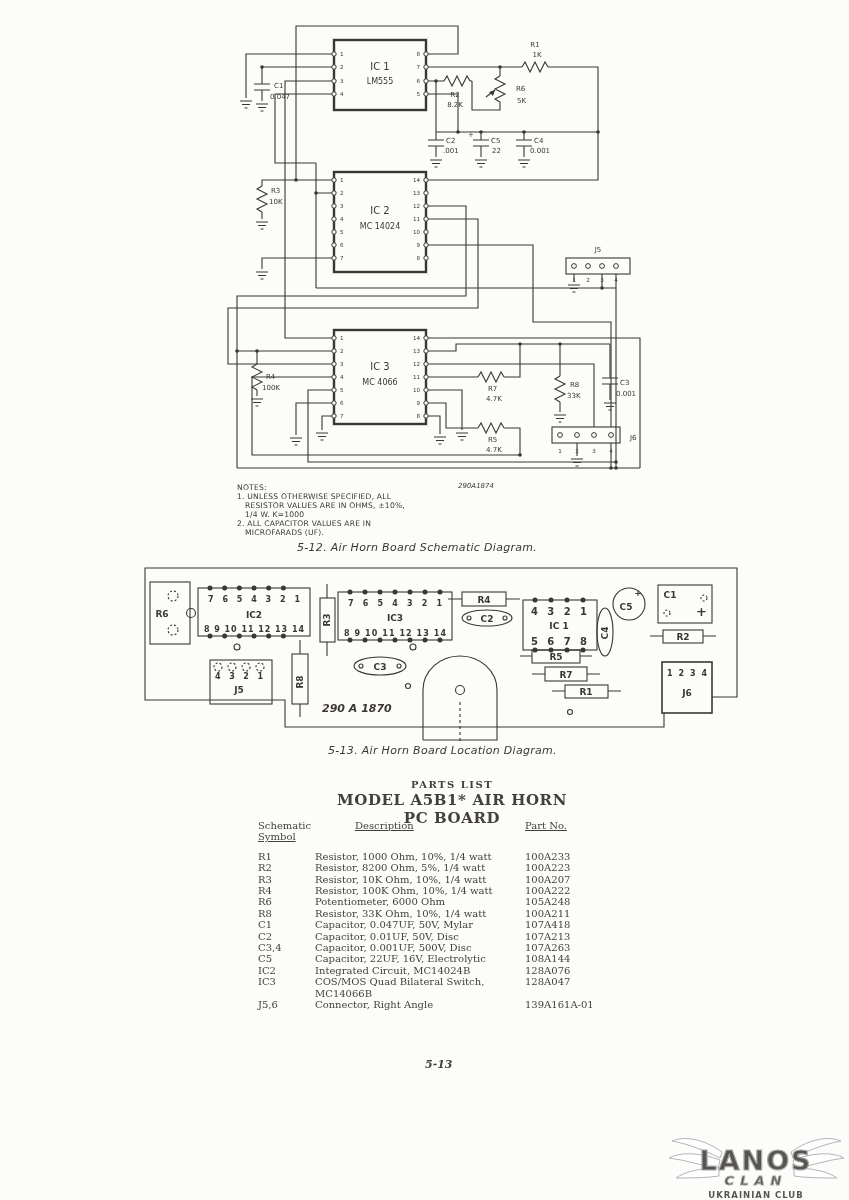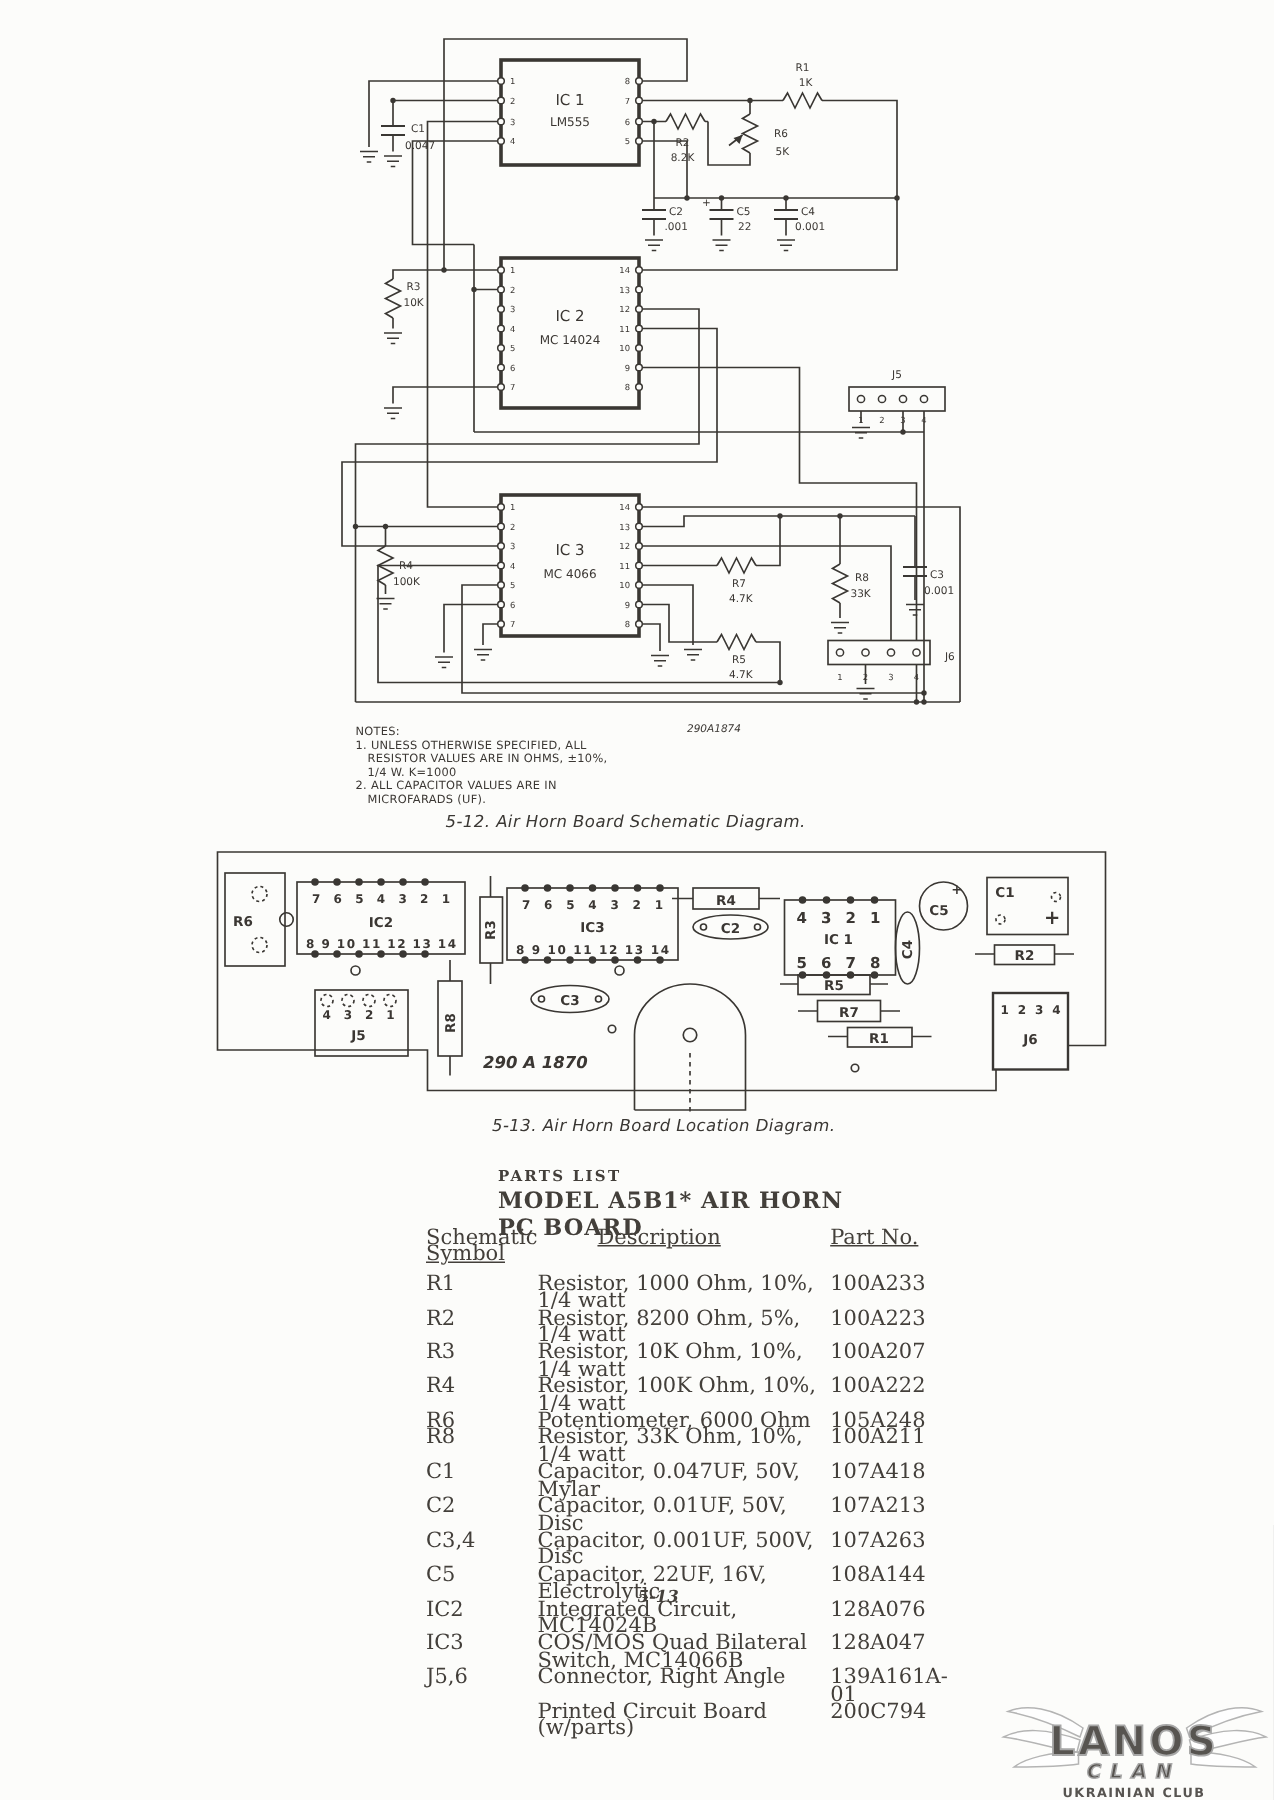"PARTS LIST" .pl-head { text-align: none -> center }
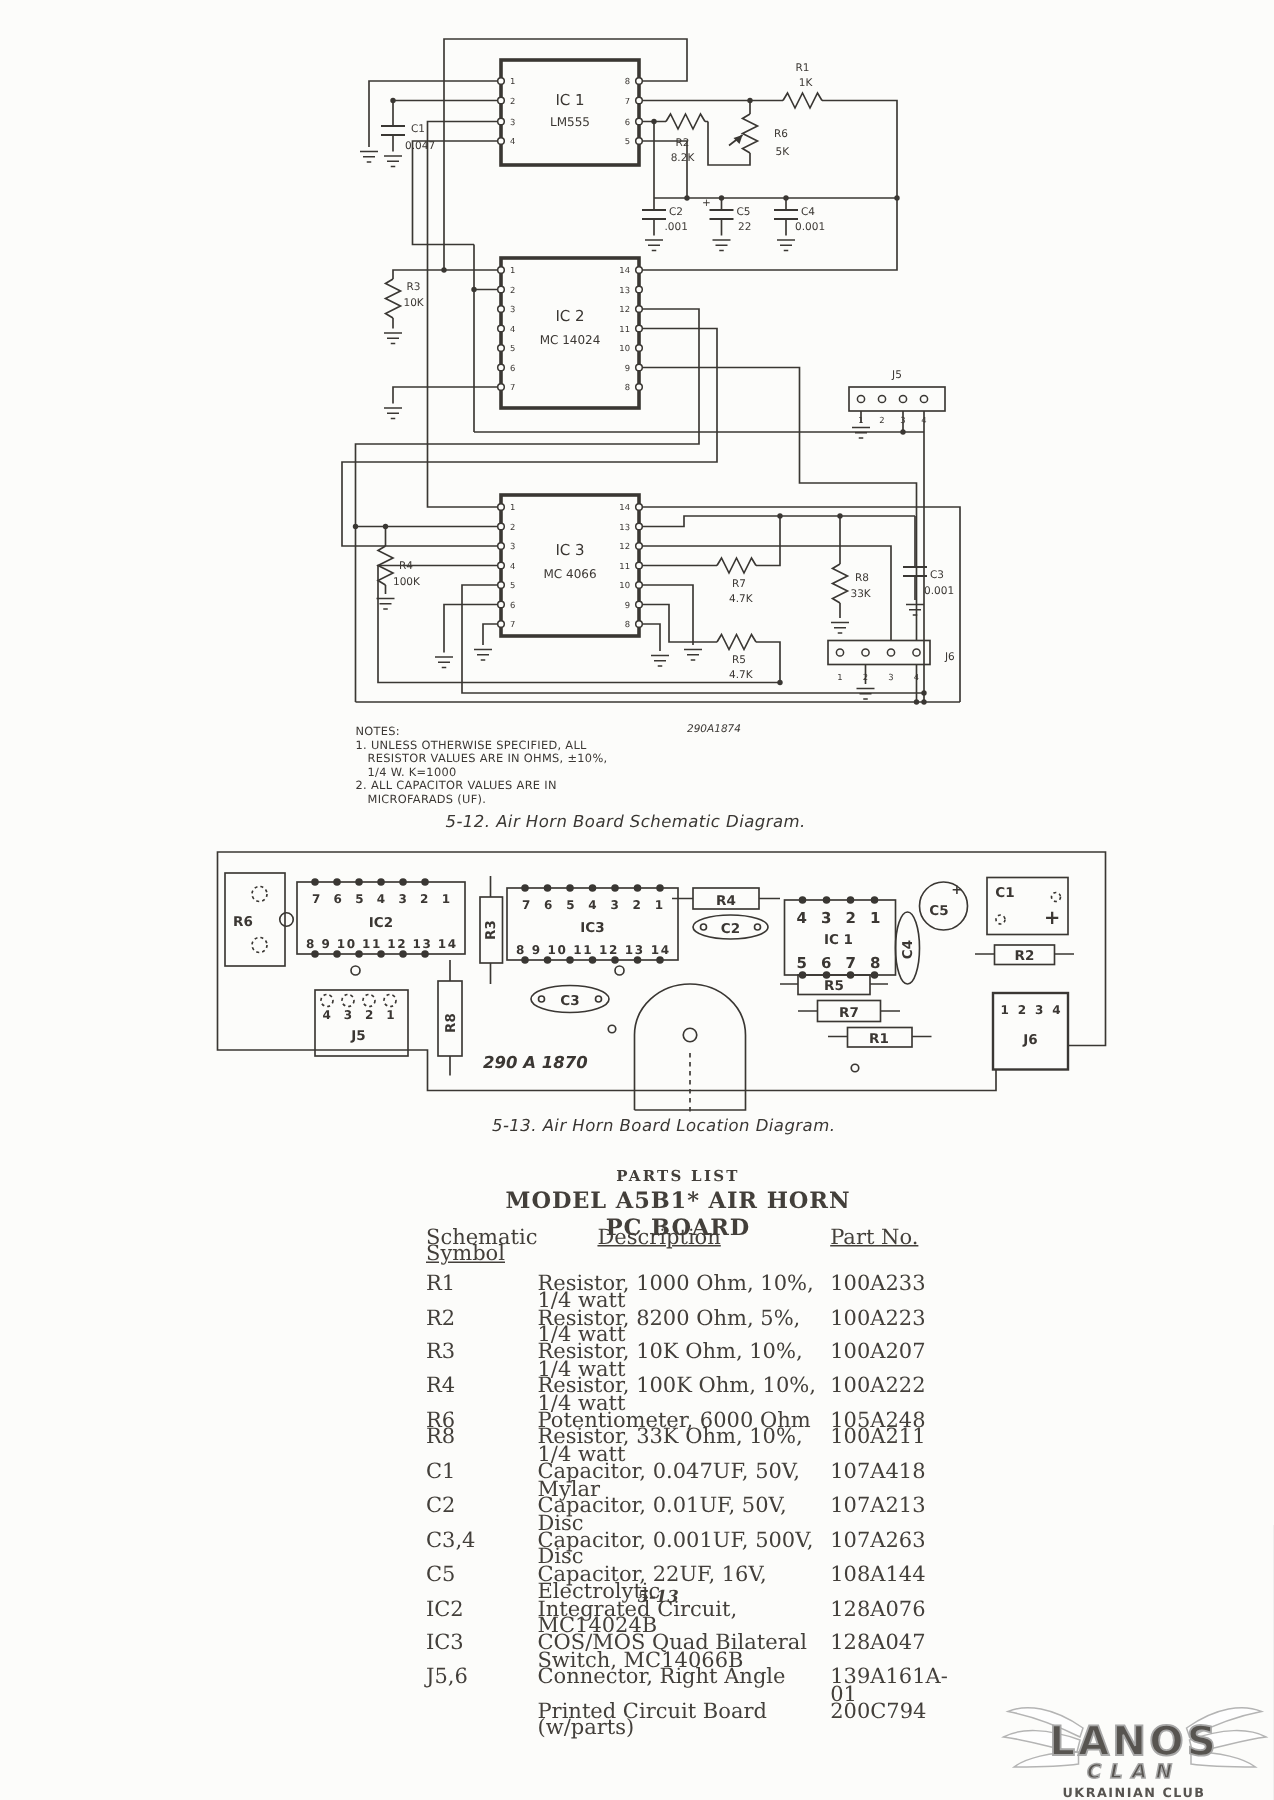"Schematic" .parts { font-size: 14px -> 10px; margin-left: 26px -> none }
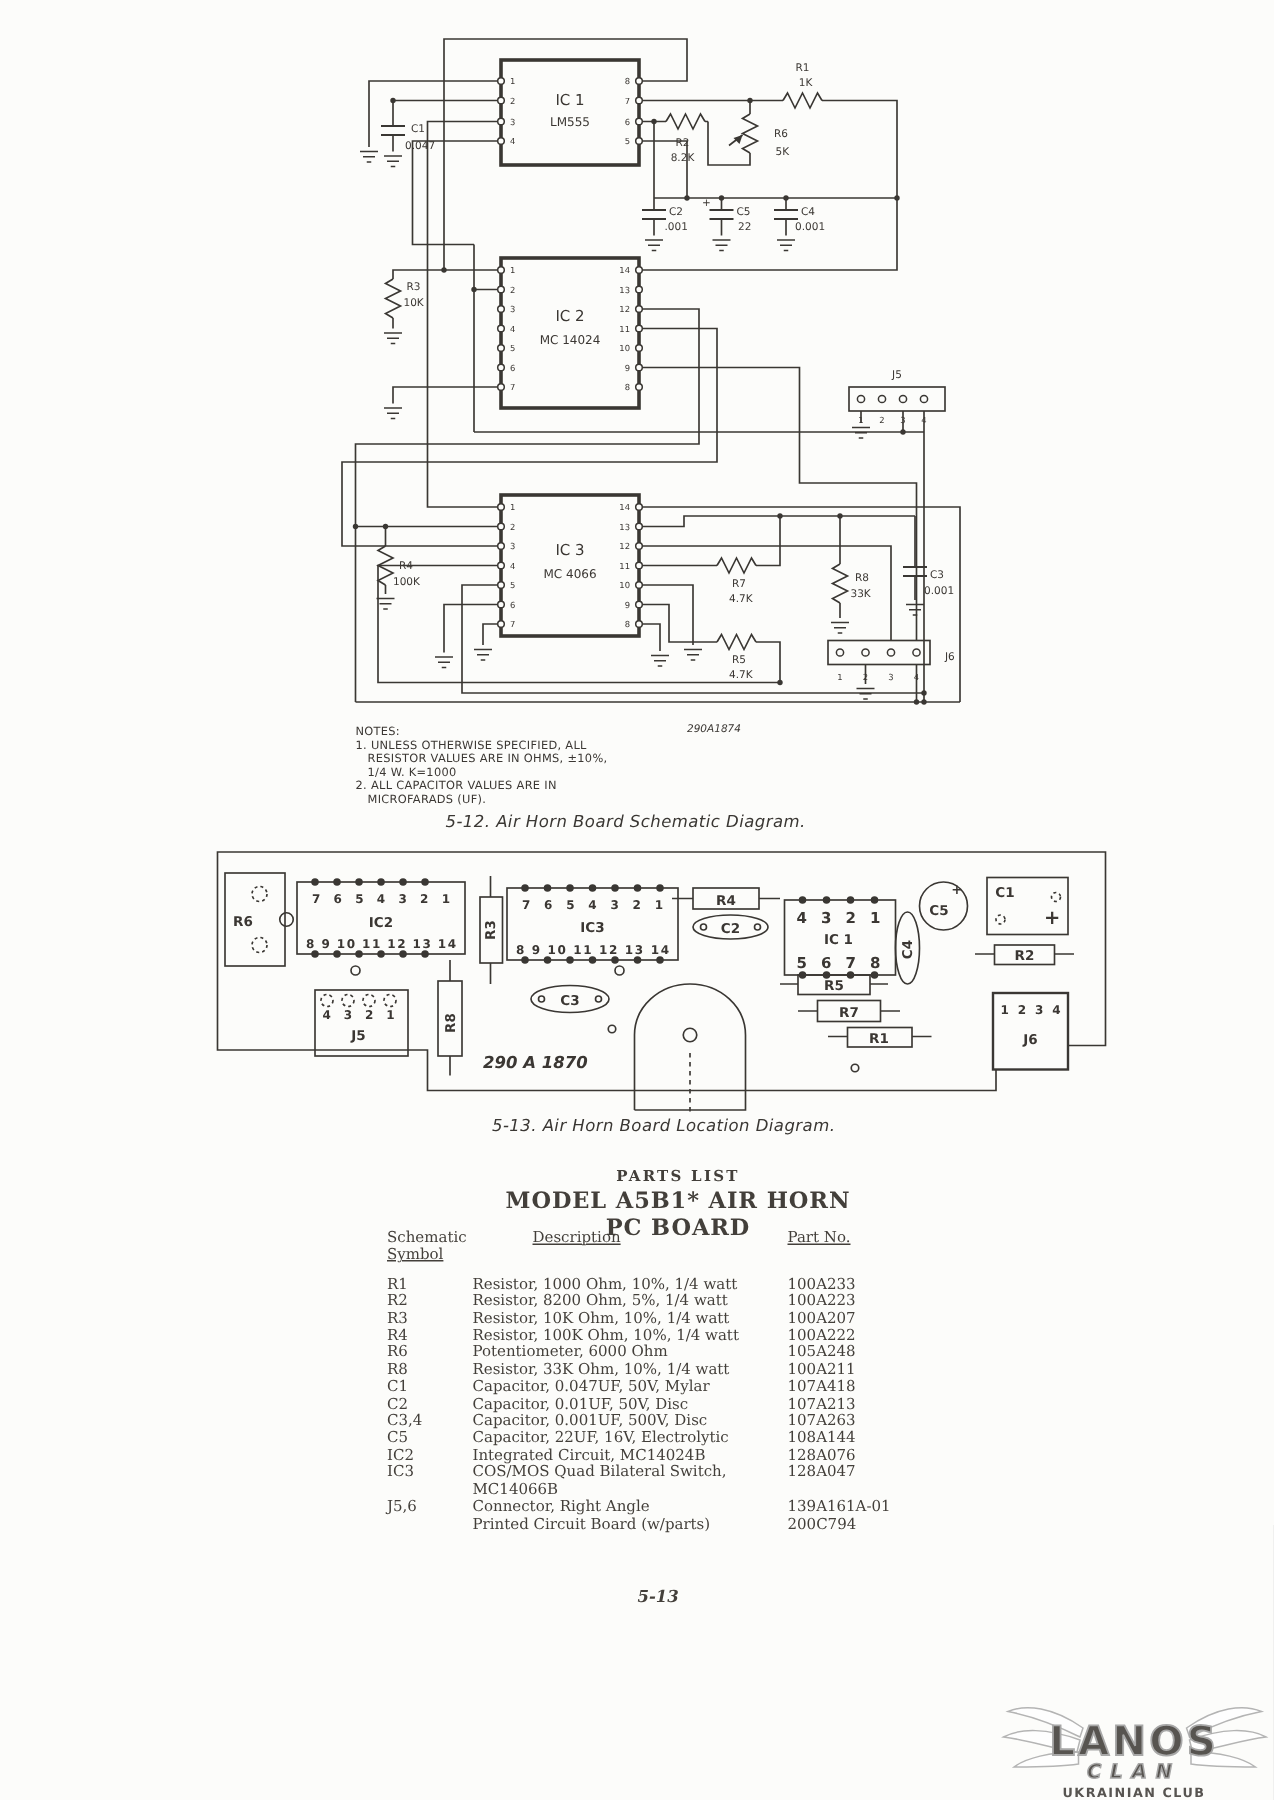"Printed Circuit Board (w/parts)" tr { html: <tr> <td></td> <td>Printed Circuit Board (w/parts)</td> <td>200C794</td> </tr> -> none }
